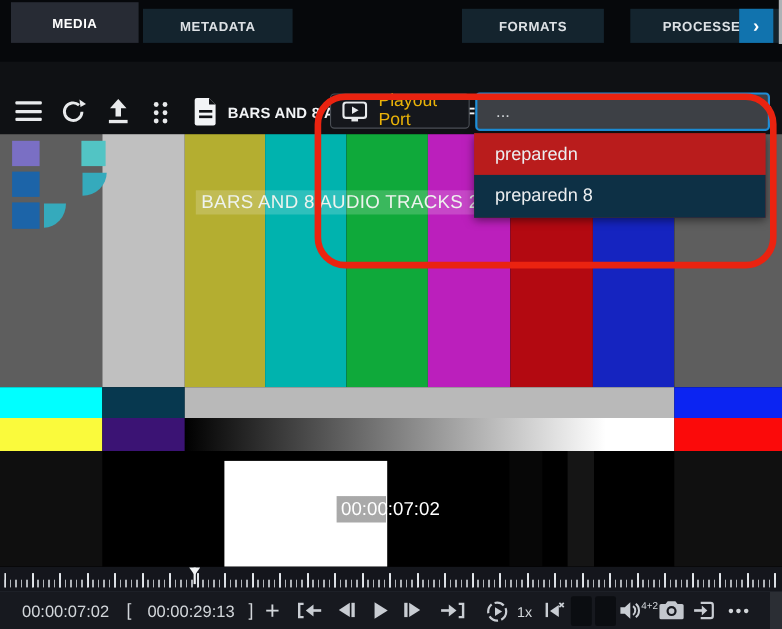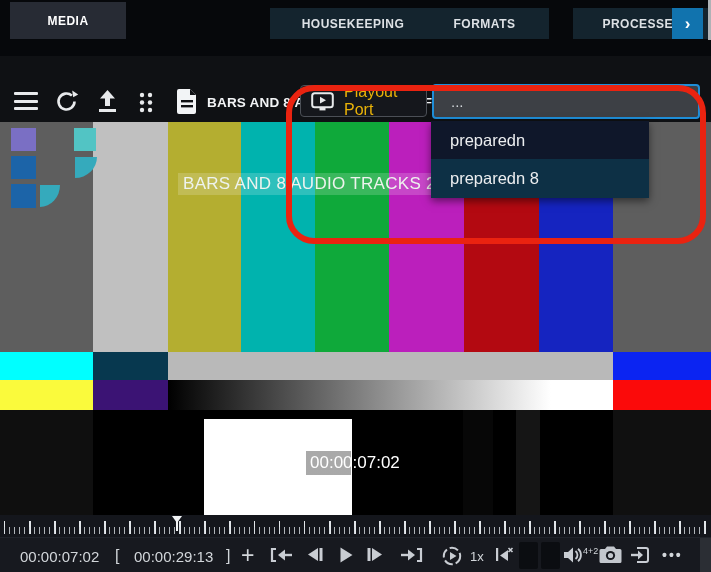"METADATA" div.tab { html: none -> <div> <span>METADATA</span> </div> }
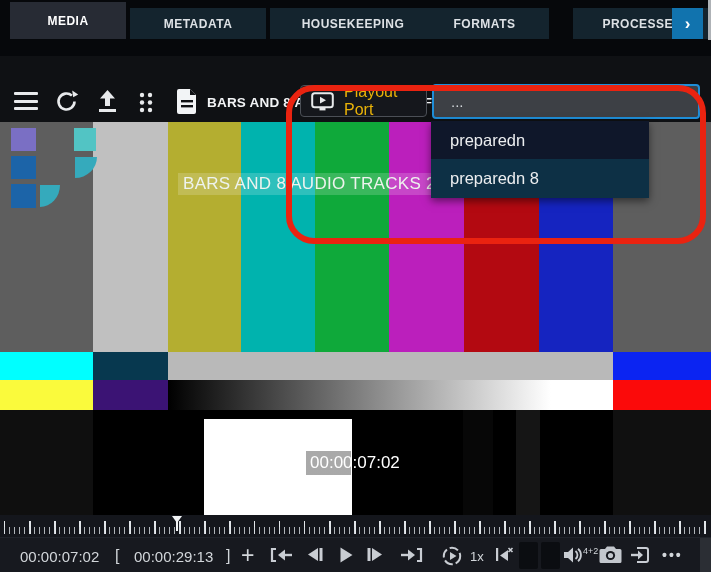"HOUSEKEEPING" div.tab { html: <div> <span>HOUSEKEEPING</span> </div> -> none }
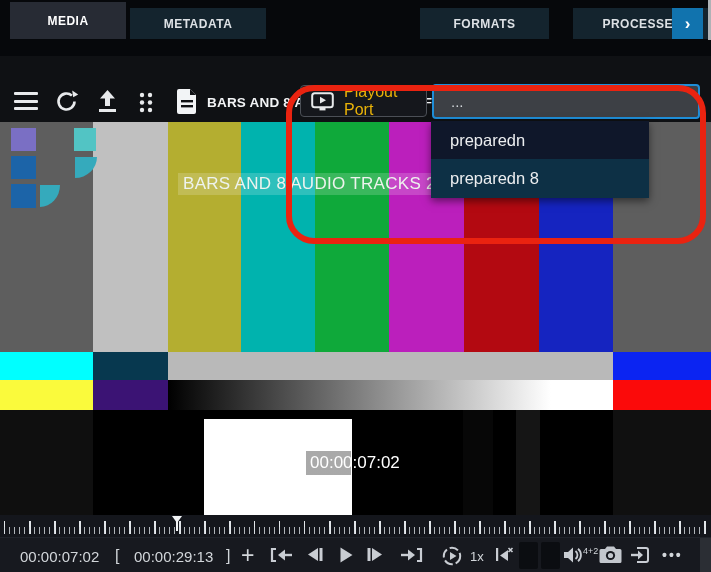"preparedn" .port-menu { background: #0f172a -> #b91c1c; width: 218px -> 265px }
